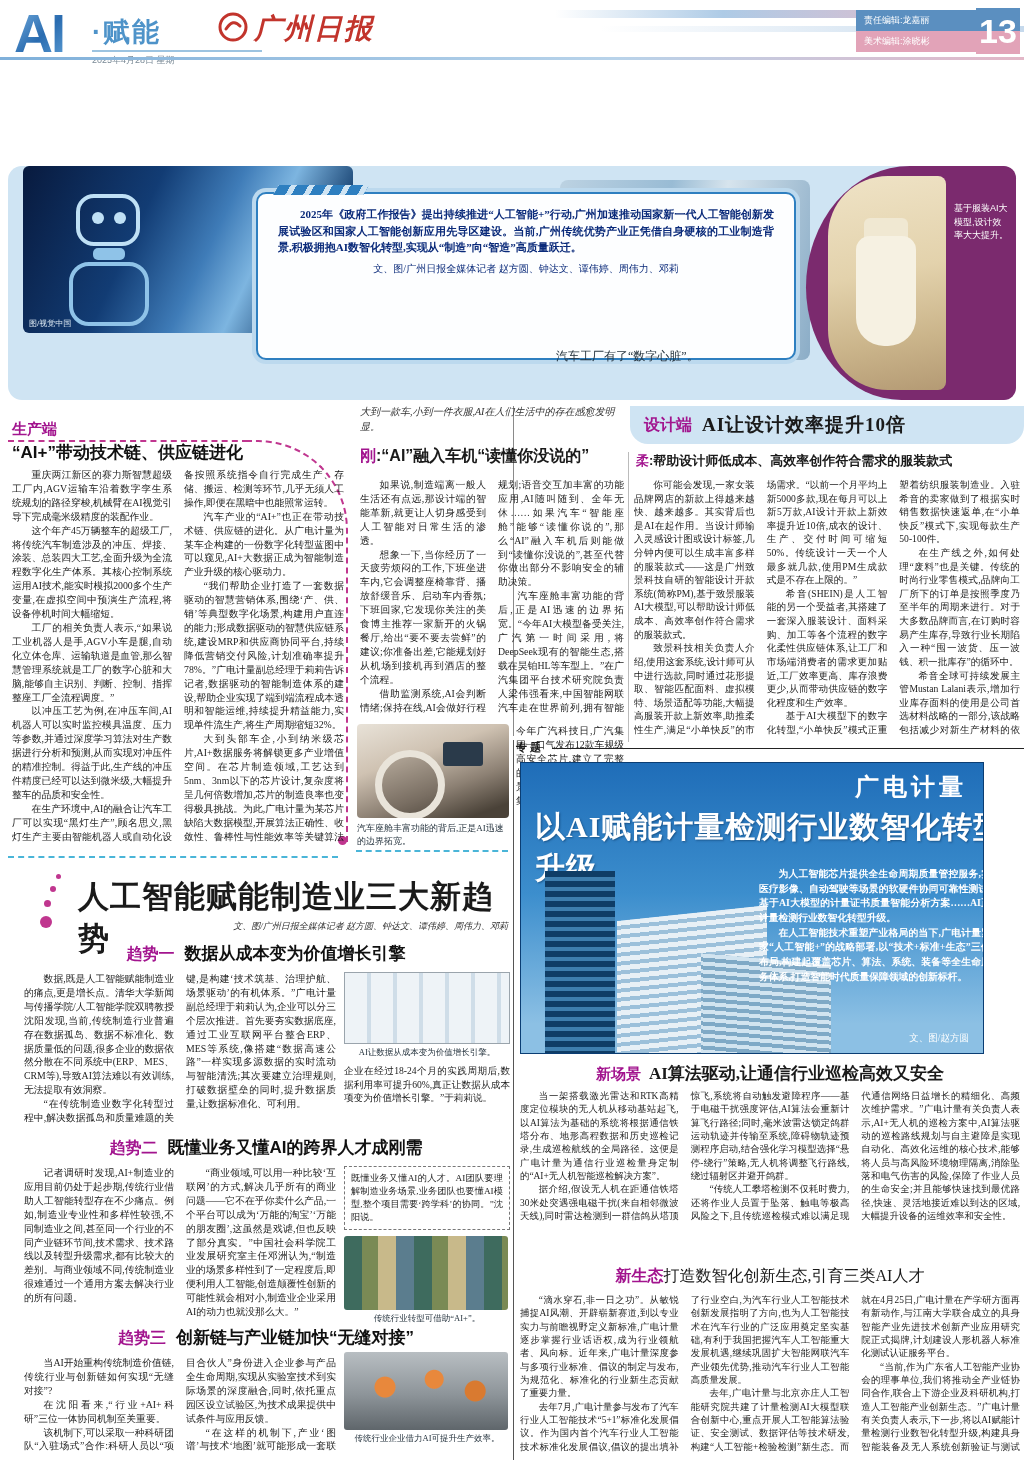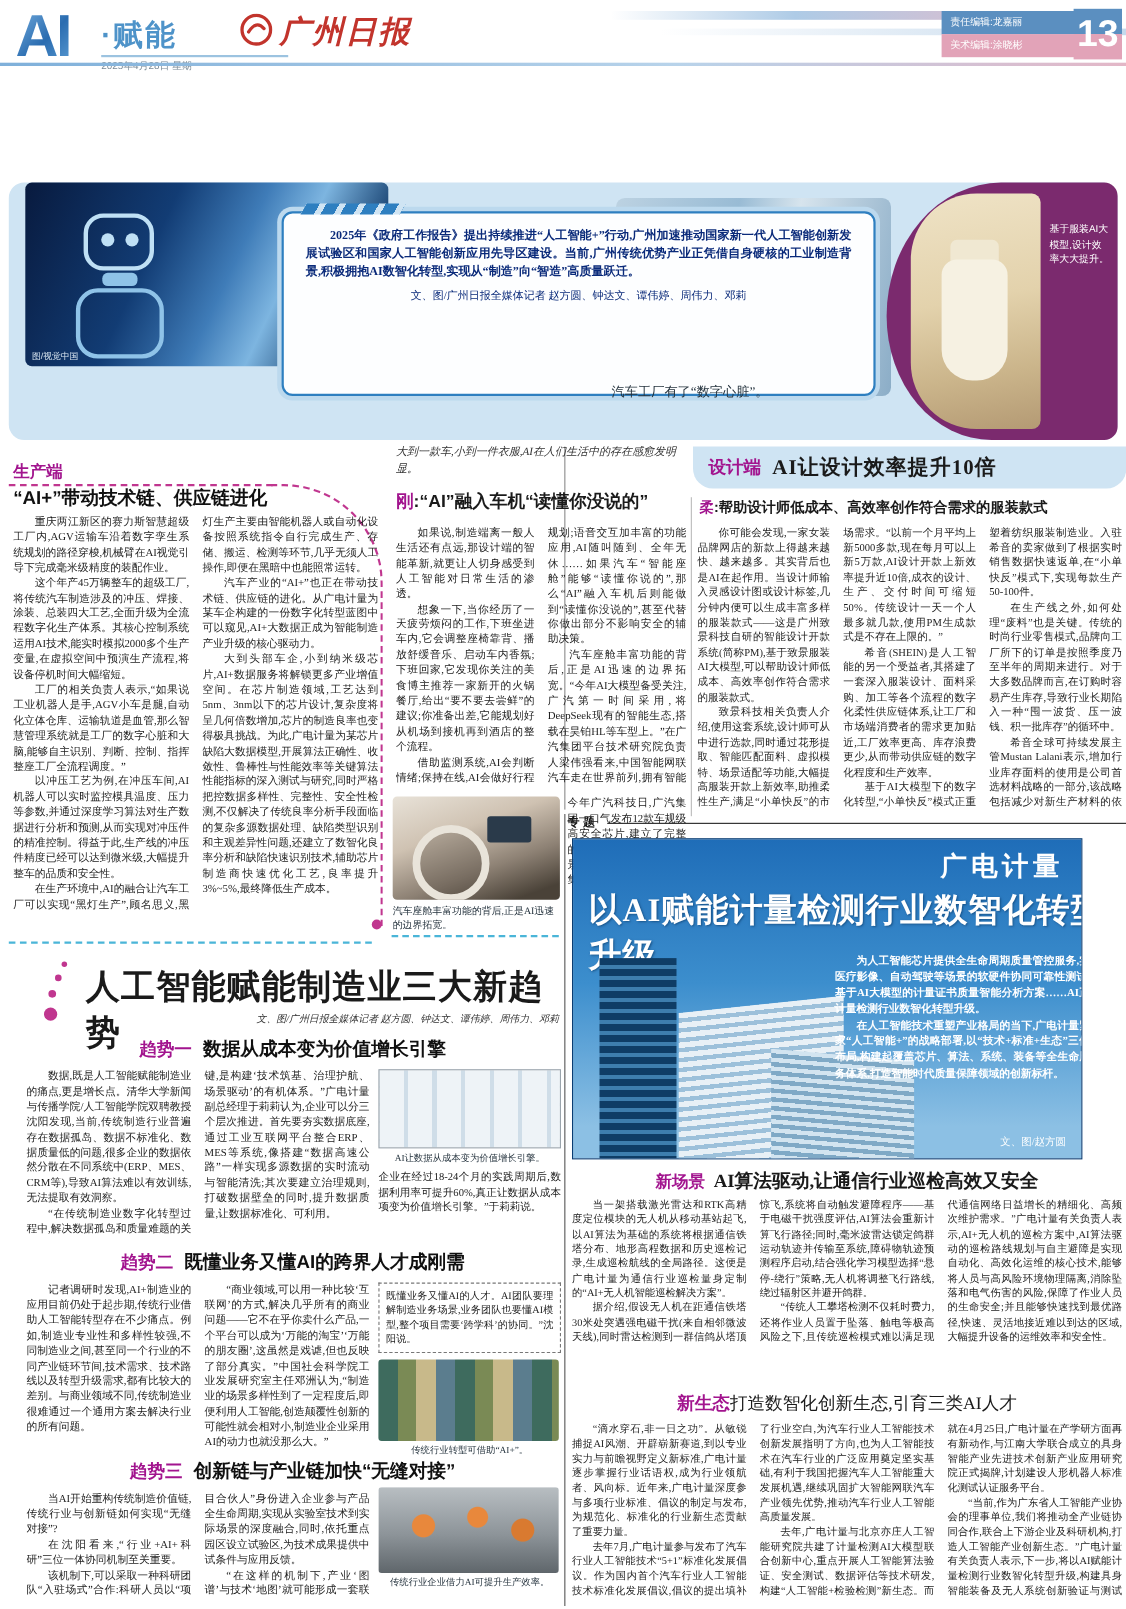"“我们帮助企业打造了一套数据驱动的智慧营销体系,围绕‘产、供、销’等典型数字化场" p { html: none -> <p>“我们帮助企业打造了一套数据驱动的智慧营销体系,围绕‘产、供、销’等典型数字化场景,构建用户直连的能力;形成数据驱动的智慧供应链系统,建设MRP和供应商协同平台,持续降低营销交付风险,计划准确率提升78%。”广电计量副总经理于莉莉告诉记者,数据驱动的智能制造体系的建设,帮助企业实现了端到端流程成本透明和智能运维,持续提升精益能力,实现单件流生产,将生产周期缩短32%。</p> }
